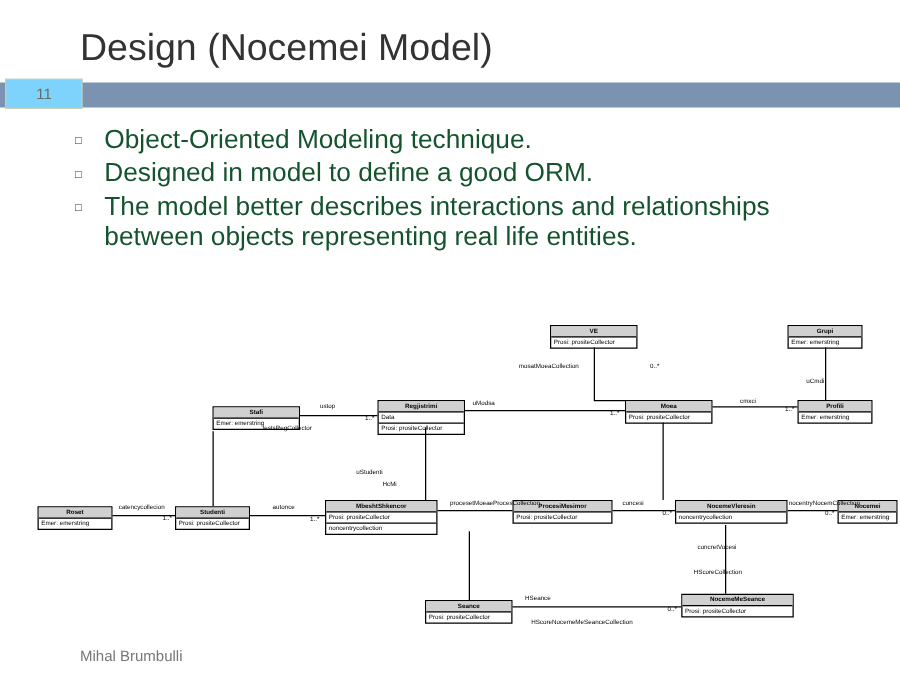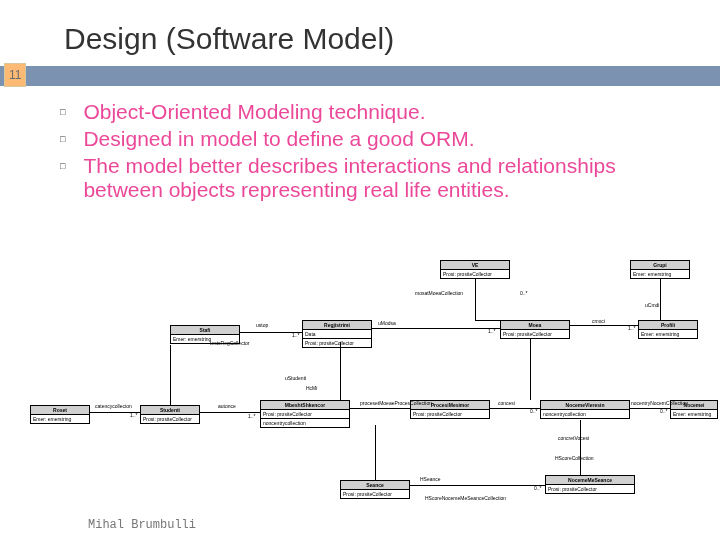"Design (Software Model)" div.title { text: Software -> Nocemei }
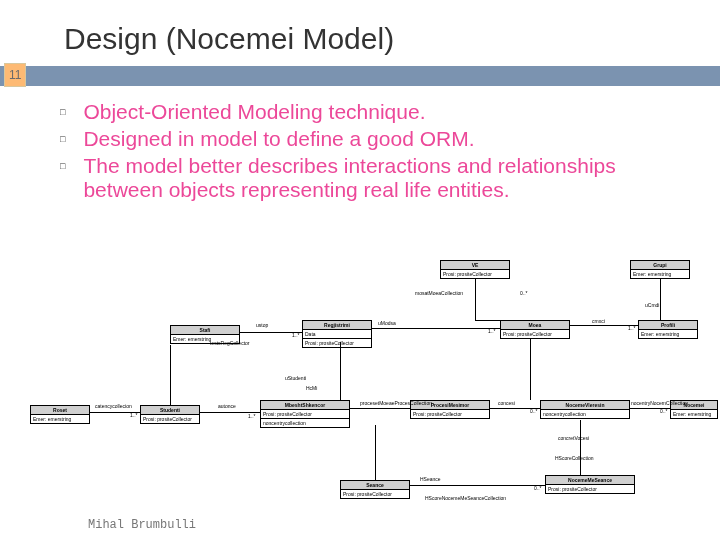"11" .page-num-box { background: #fdba74 -> #7dd3fc; padding: 4px 4px -> 4px 24px }
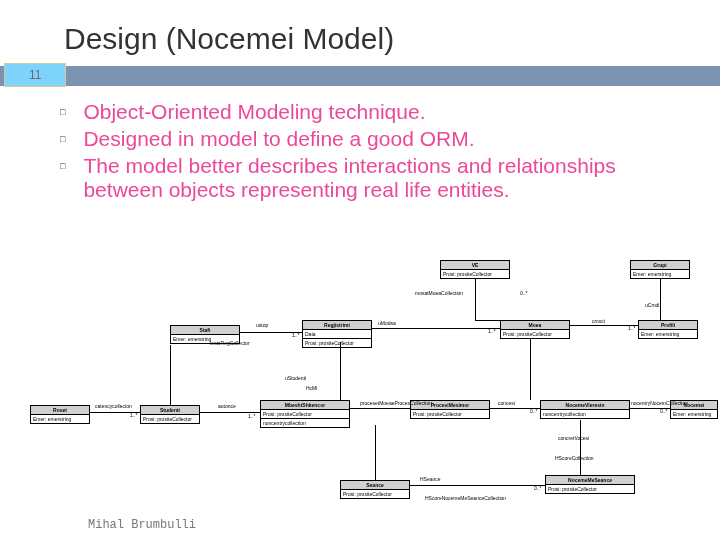"Object-Oriented Modeling technique." .bullet-text { color: #ec4899 -> #14532d }
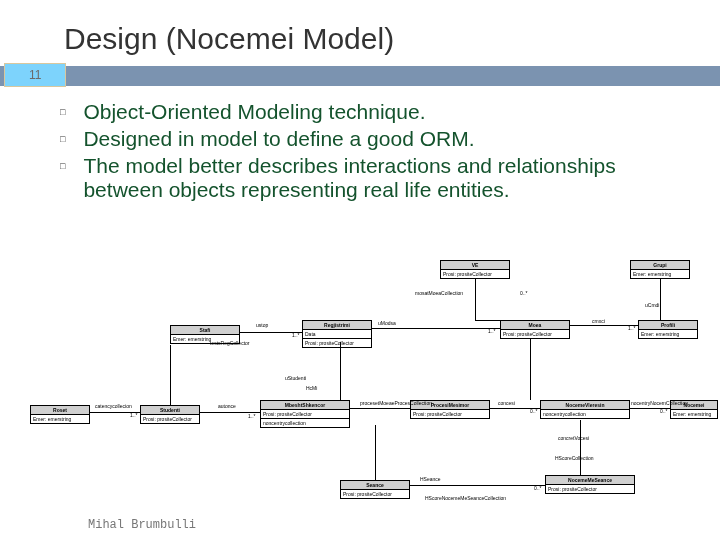"Mihal Brumbulli" .footer { font-family: Liberation Mono, monospace -> Liberation Sans, sans-serif; margin-left: 24px -> none }
